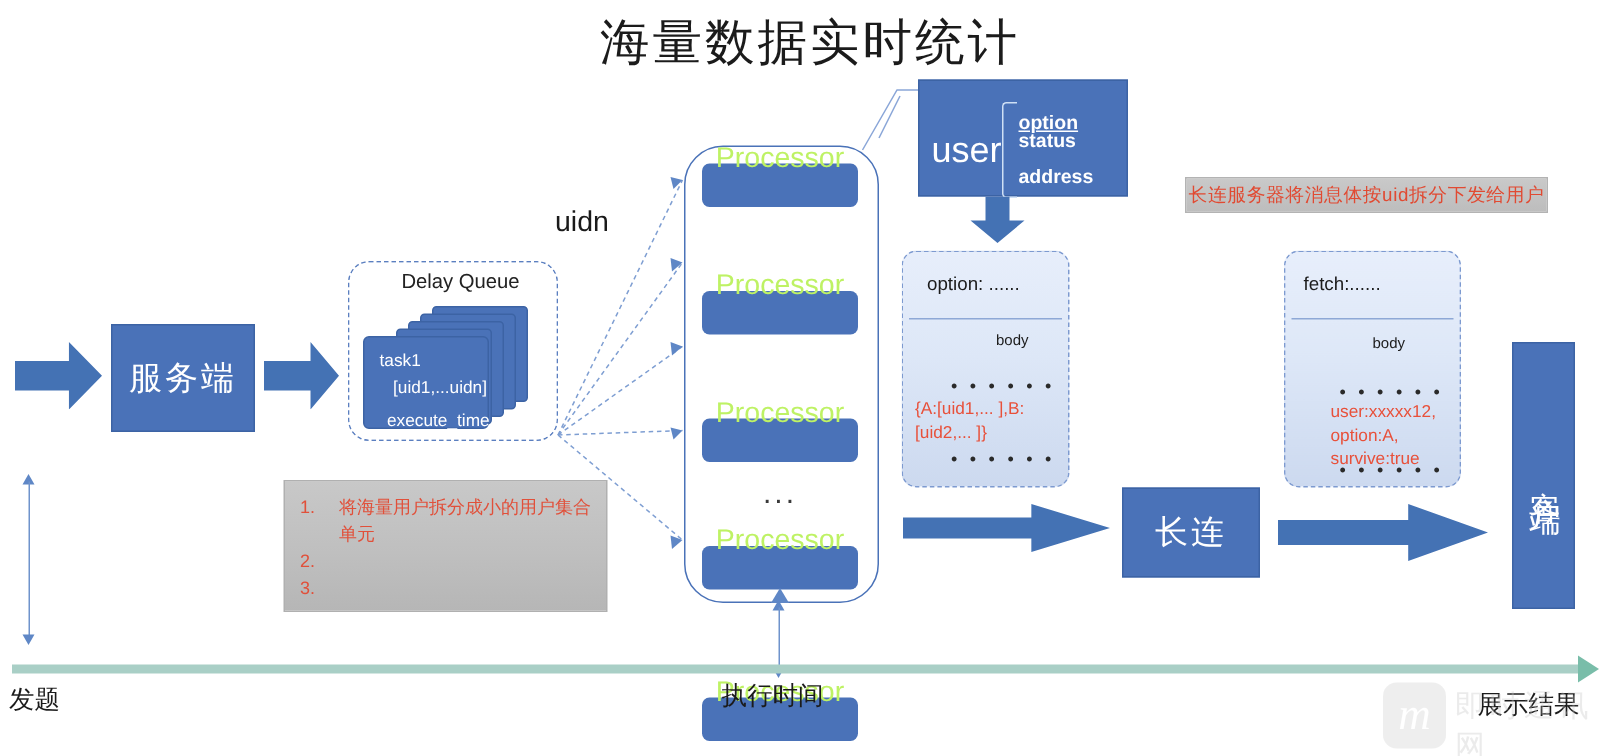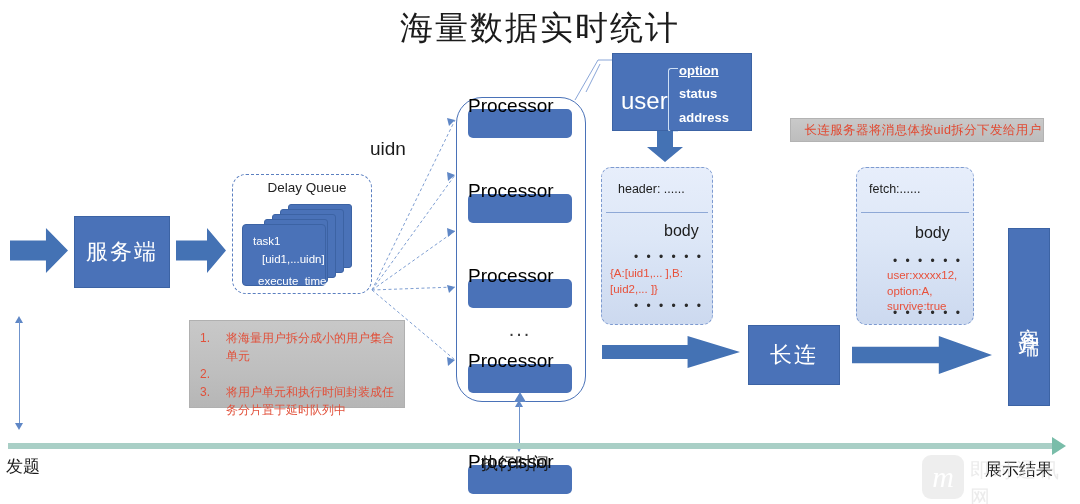"option" div.uitem { top: 9px -> 20px }
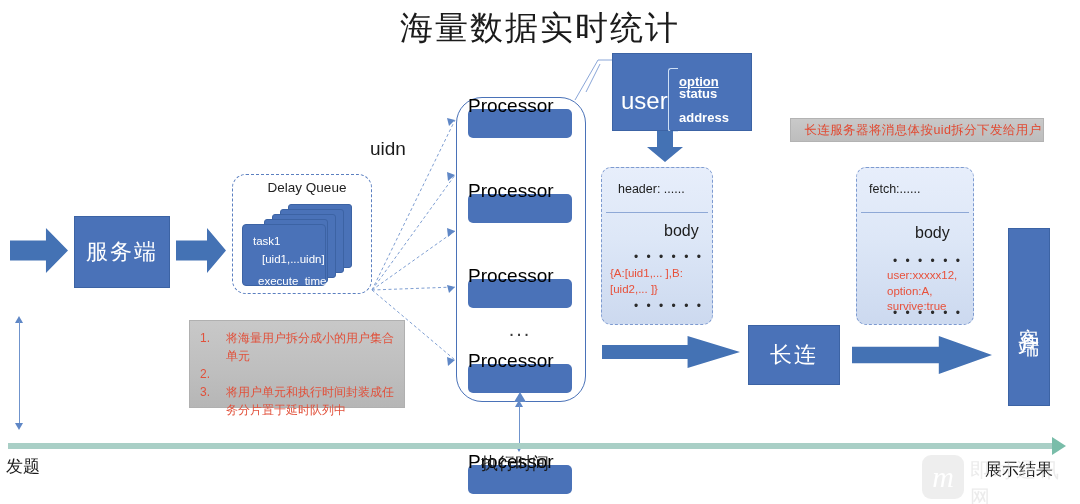"Processor" .procbox { color: #000000 -> #bef264; text-align: left -> center }
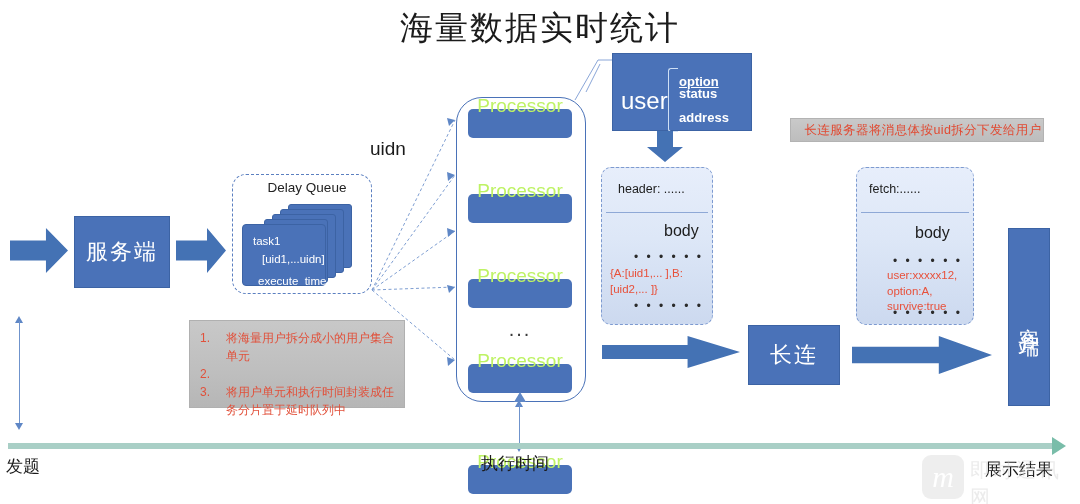"长连服务器将消息体按uid拆分下发给用户" #banner { padding-left: 12px -> none }
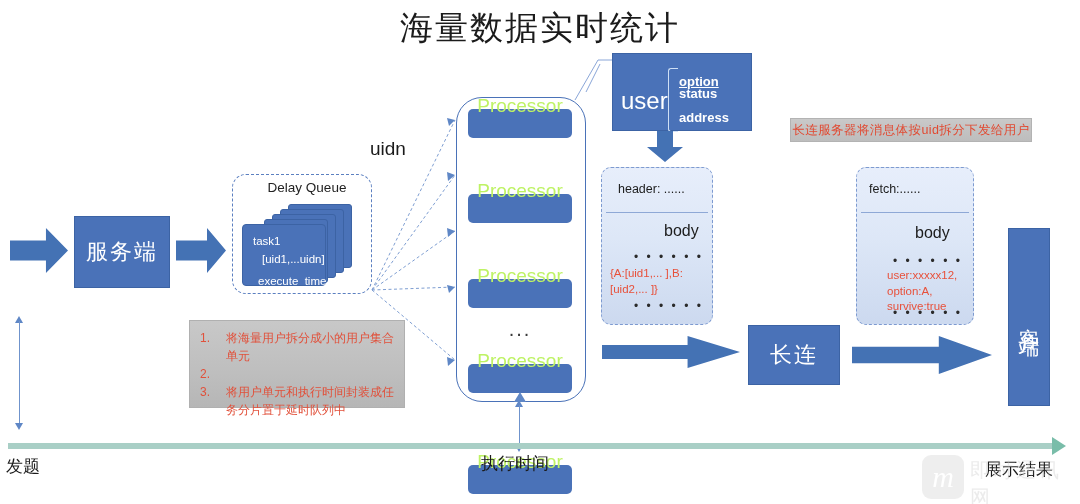"header: ......" div.hdr { text: header -> option }
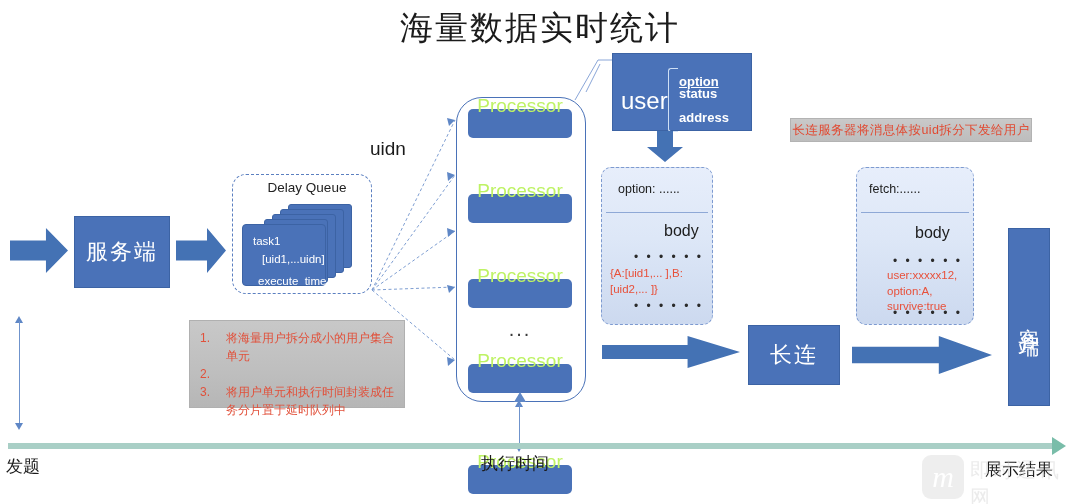"body" .msgbox .bdy { font-size: 16px -> 10px }
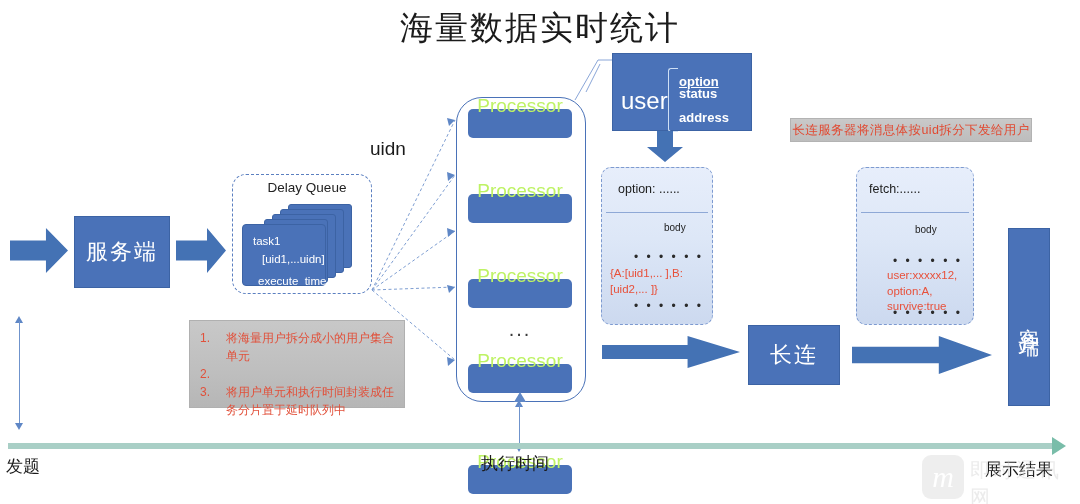"将用户单元和执行时间封装成任务分片置于延时队列中" div.txt { html: <div>将用户单元和执行时间封装成任务分片置于延时队列中</div> -> none }
